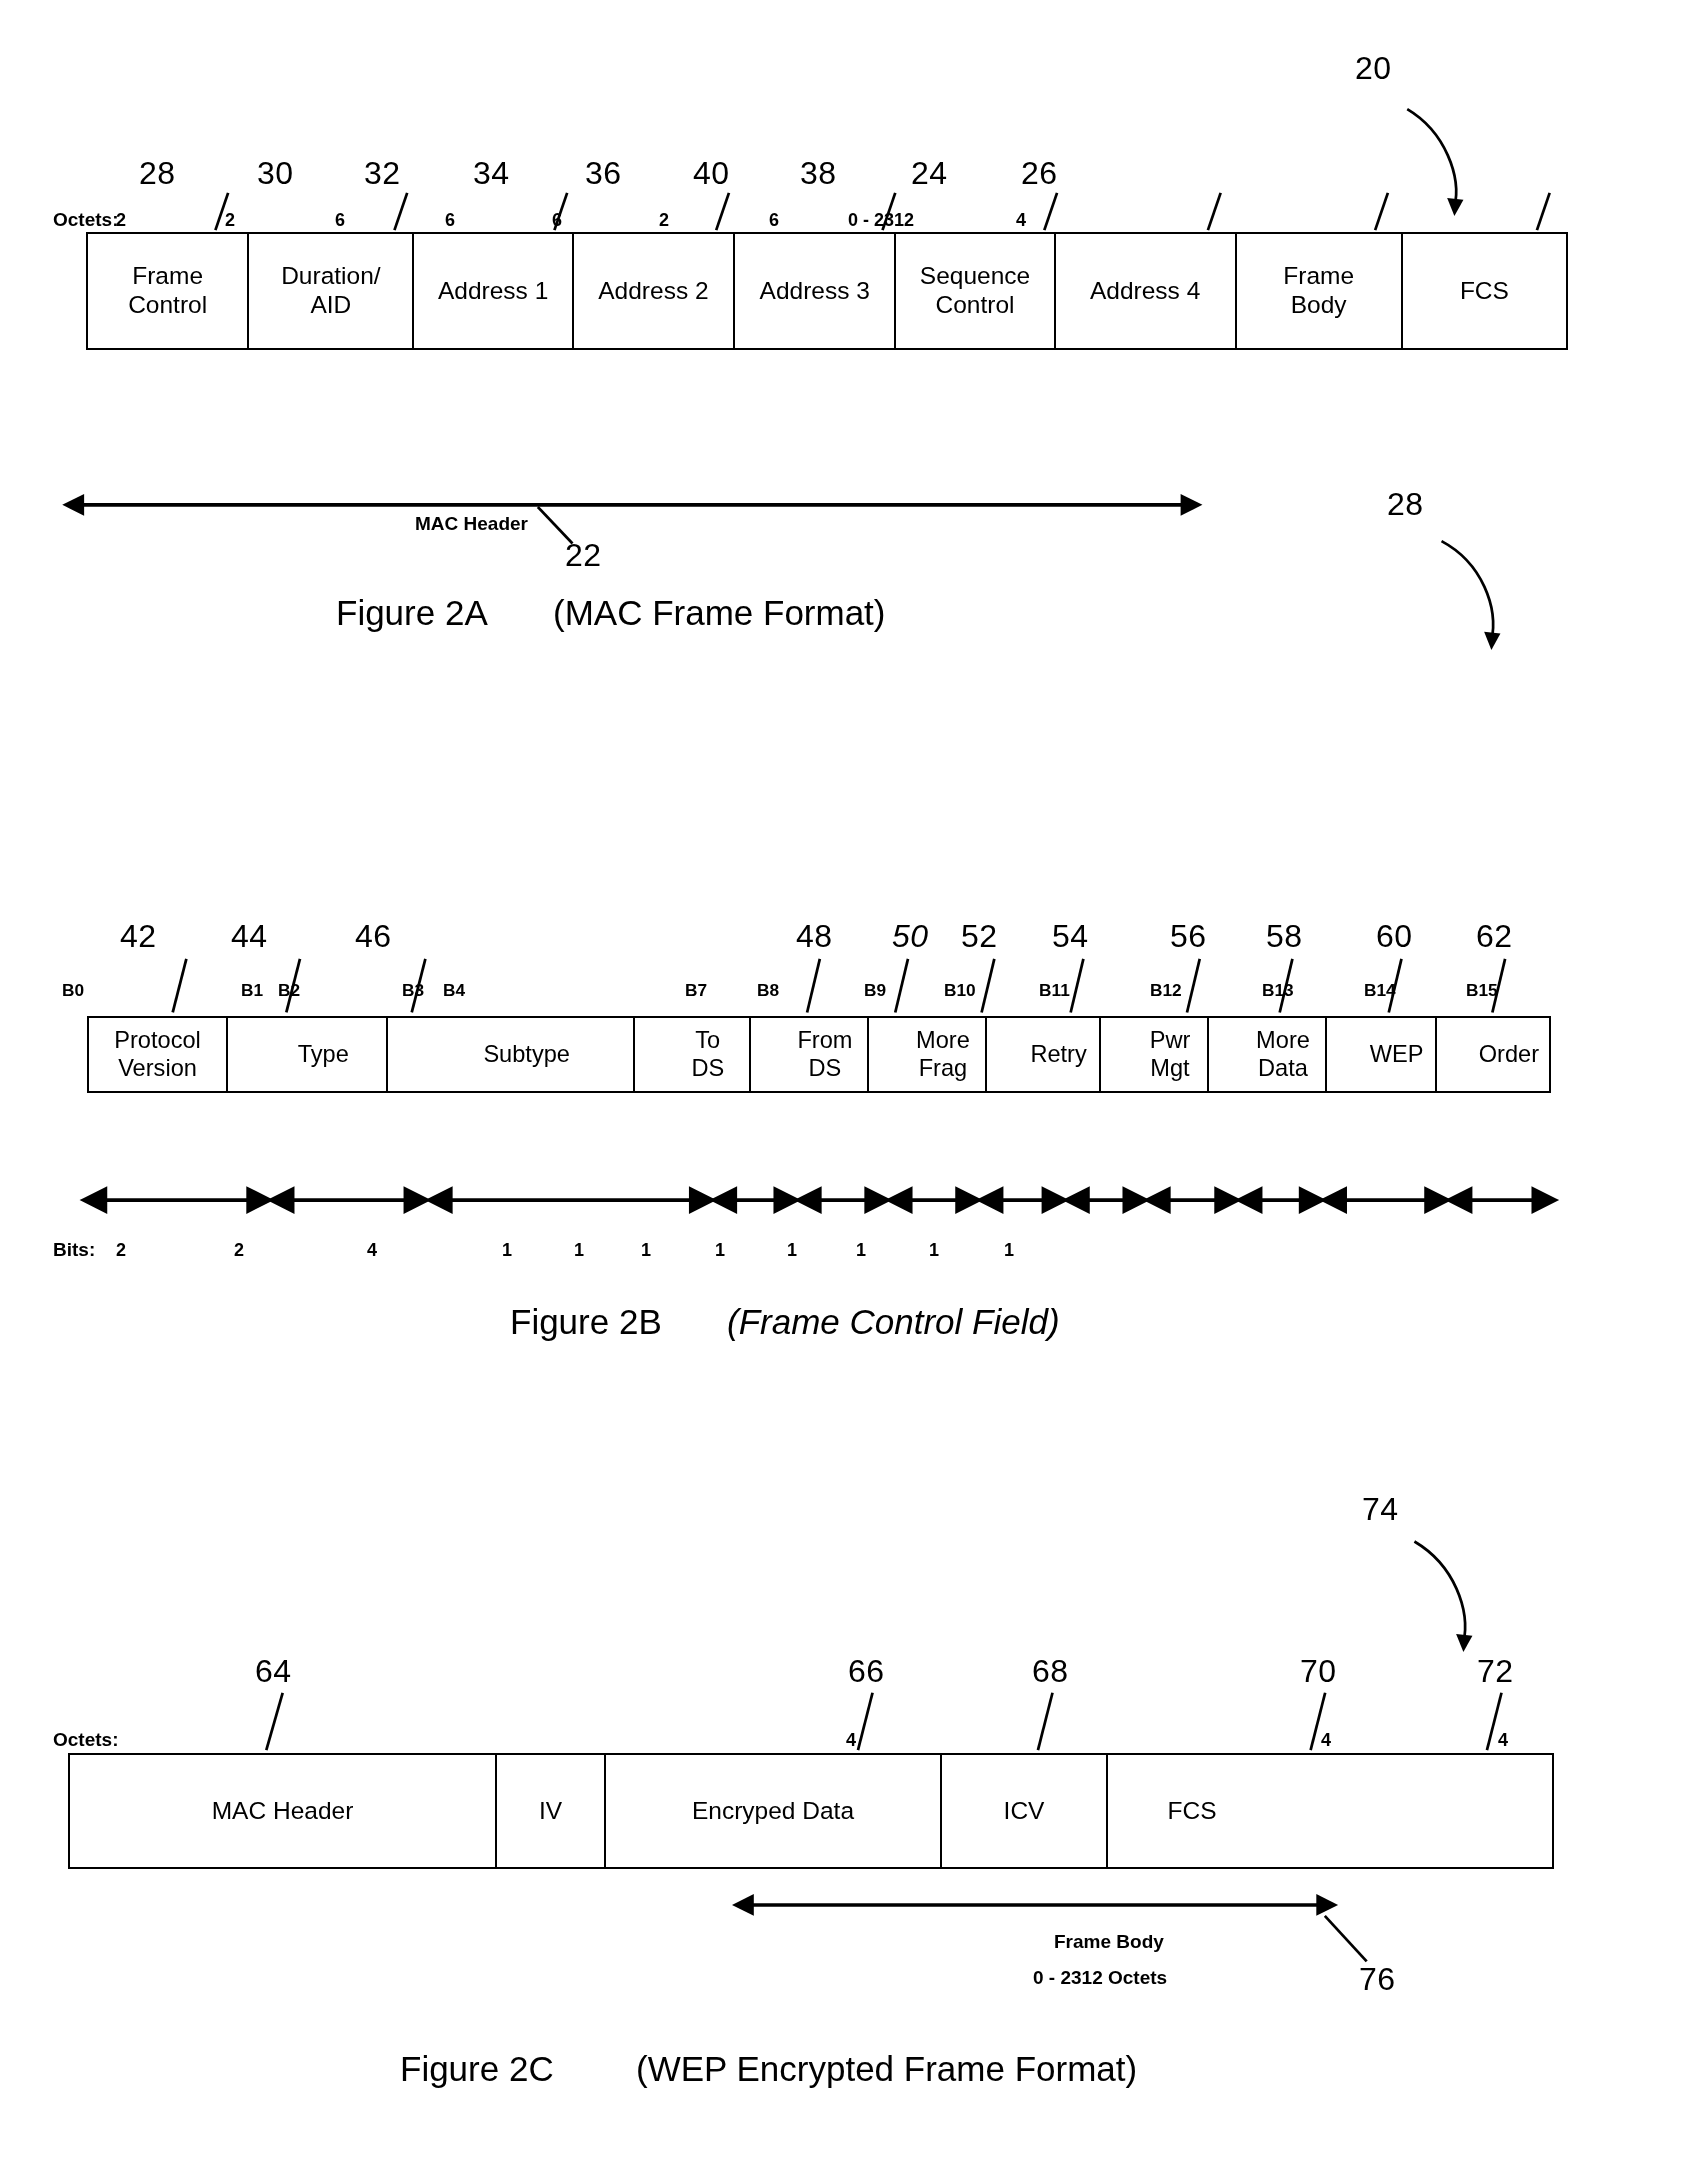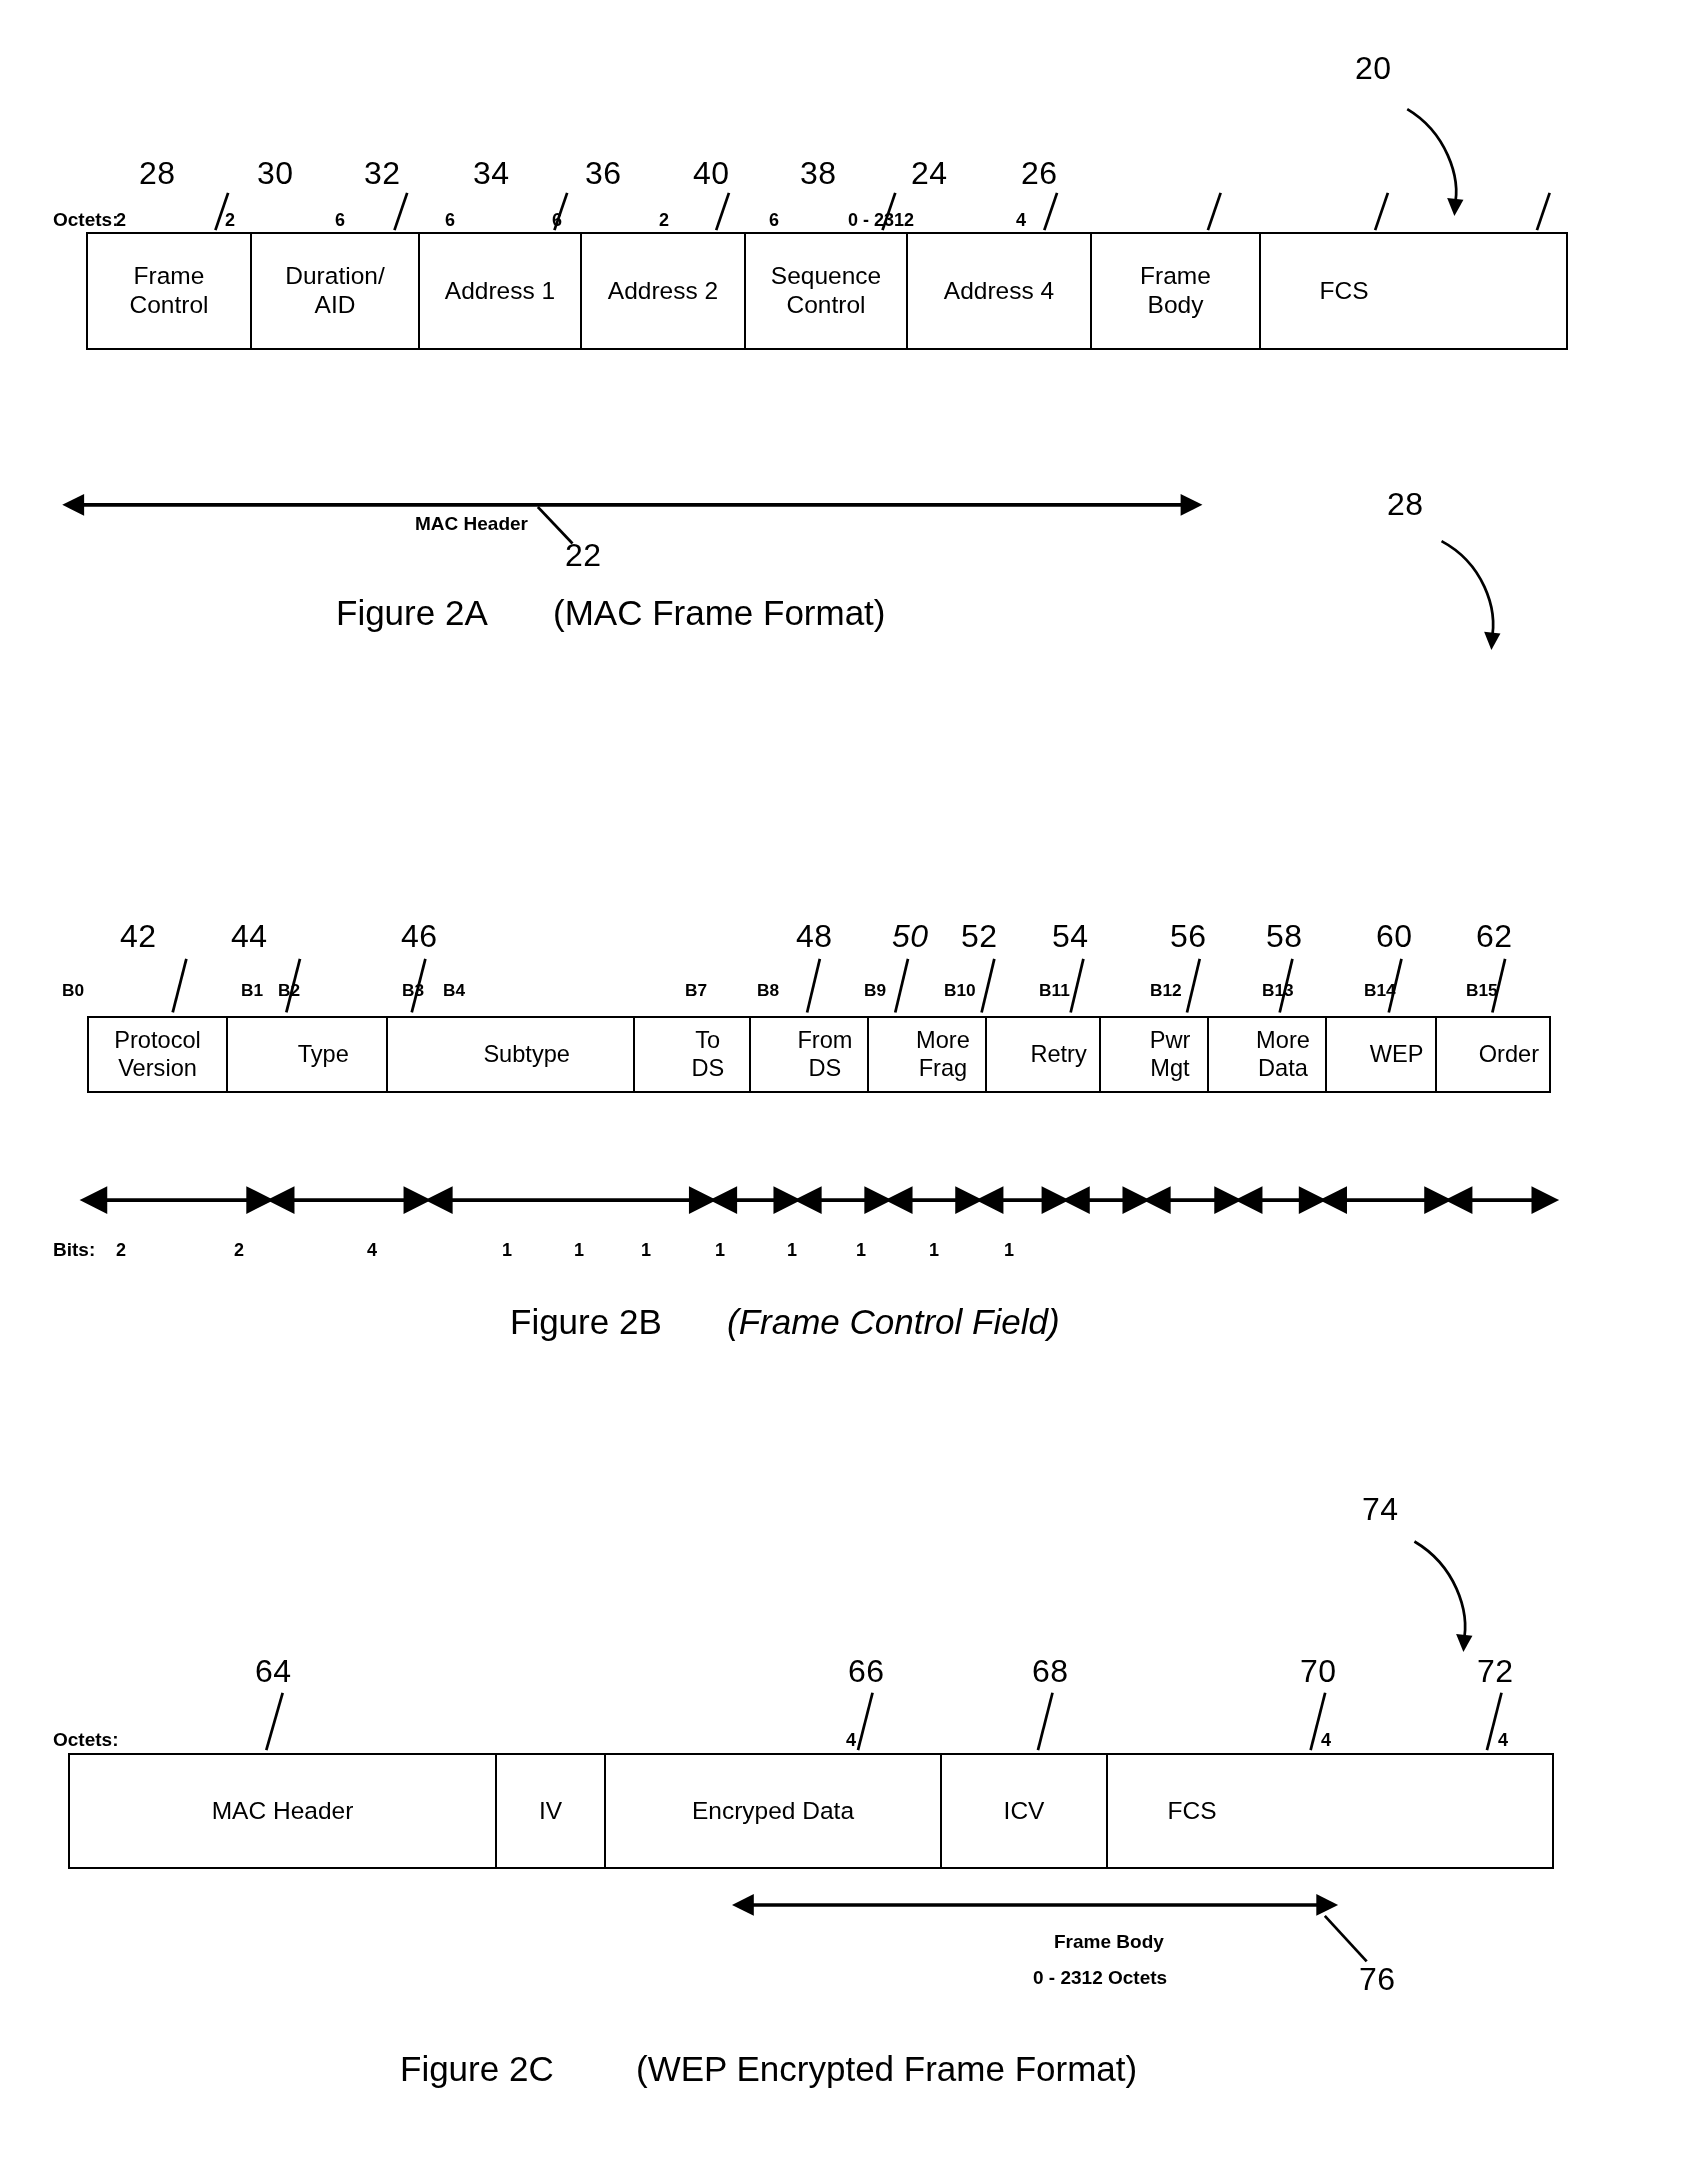"Address 3" div.cell { html: none -> <div> <div> <span>Address 3</span> </div> </div> }
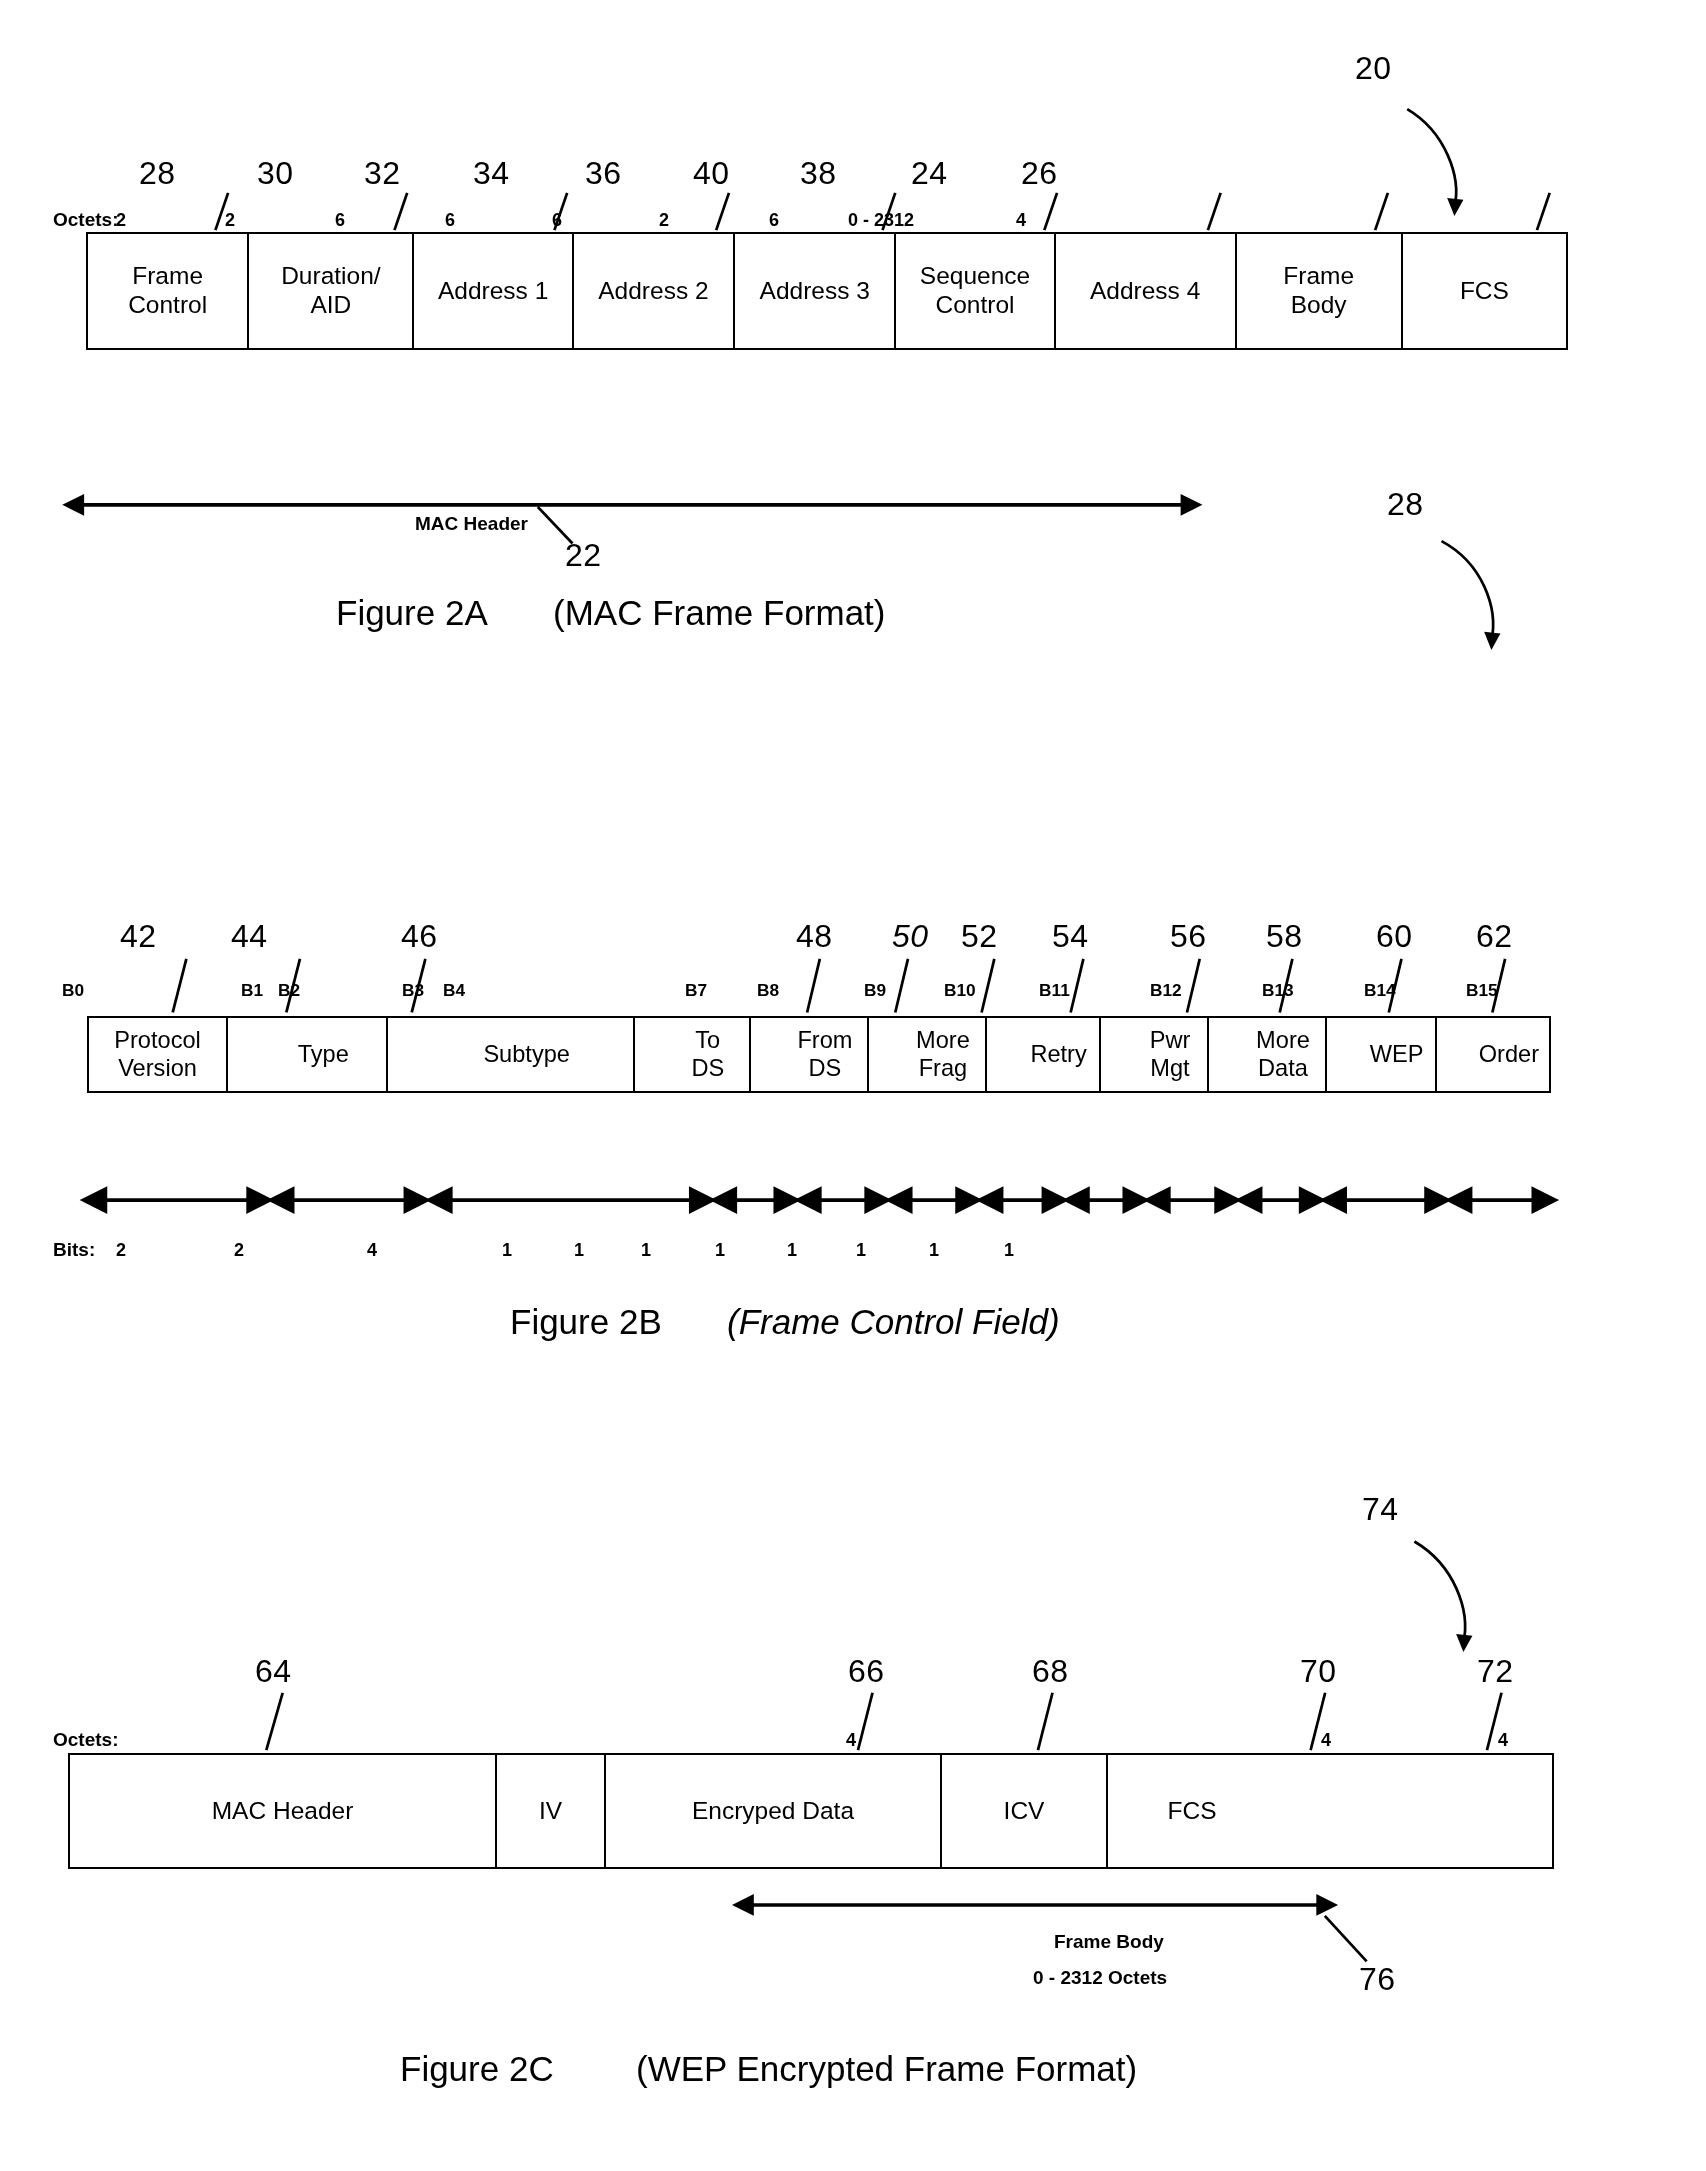"46" div.reftag { margin-left: 46px -> none }
